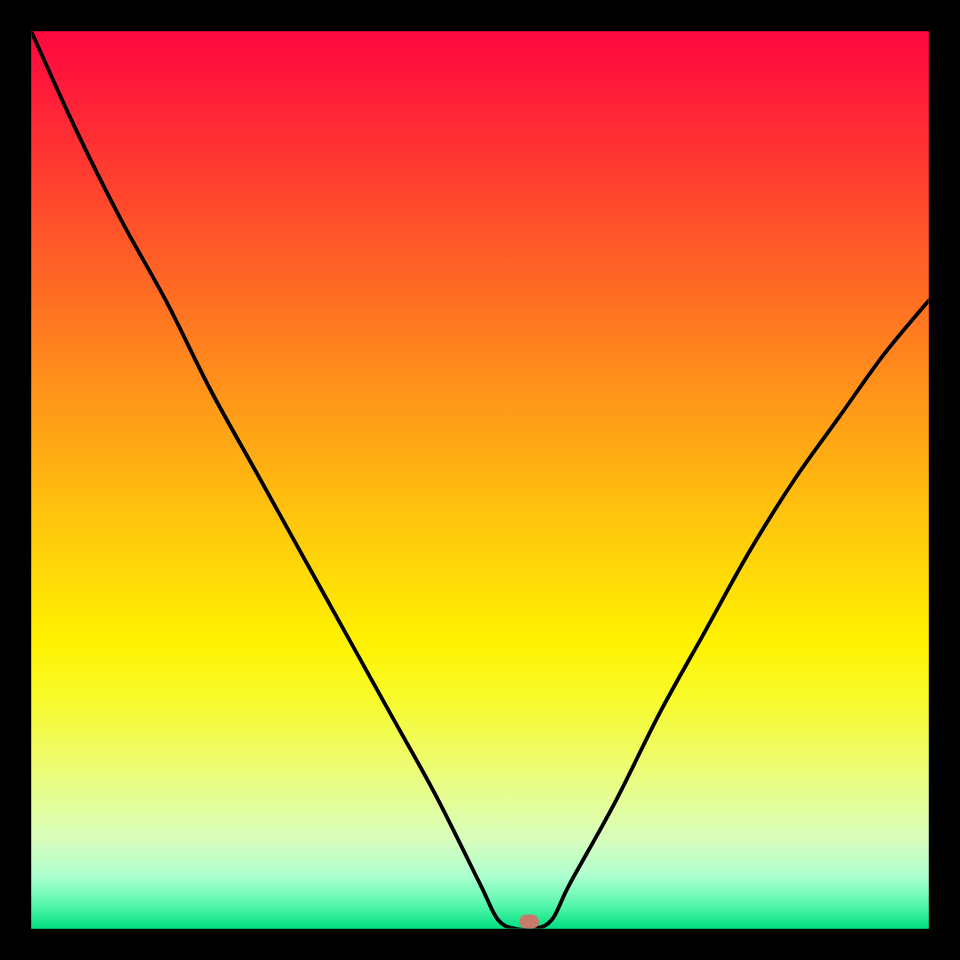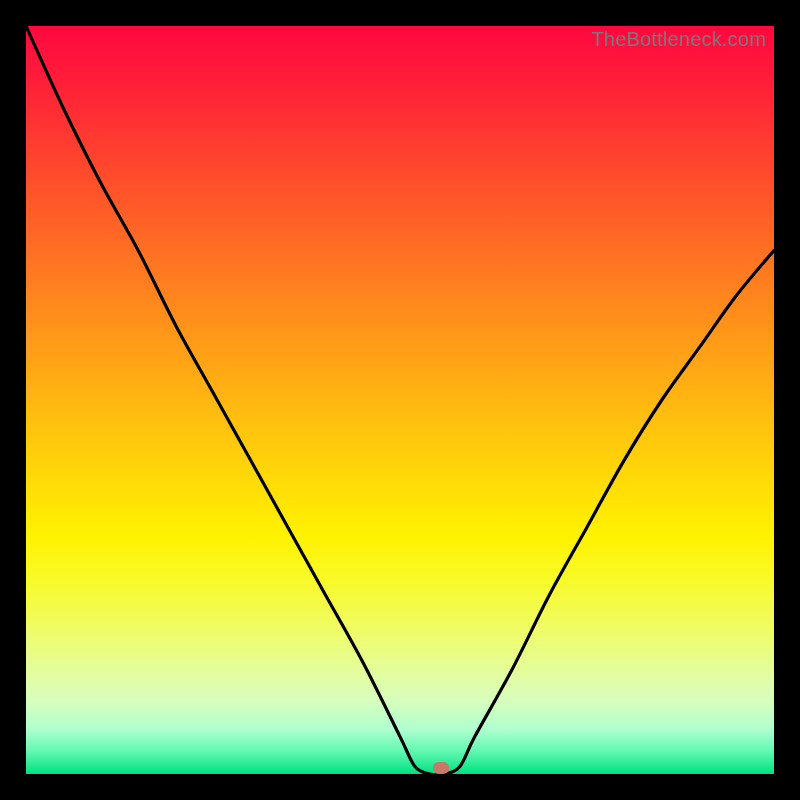"TheBottleneck.com" div.watermark { html: <div>TheBottleneck.com</div> -> none }
